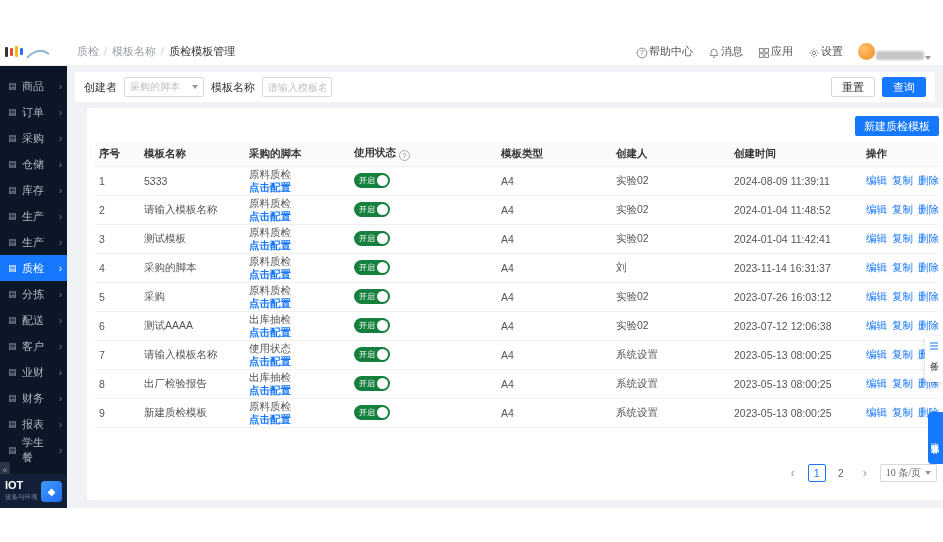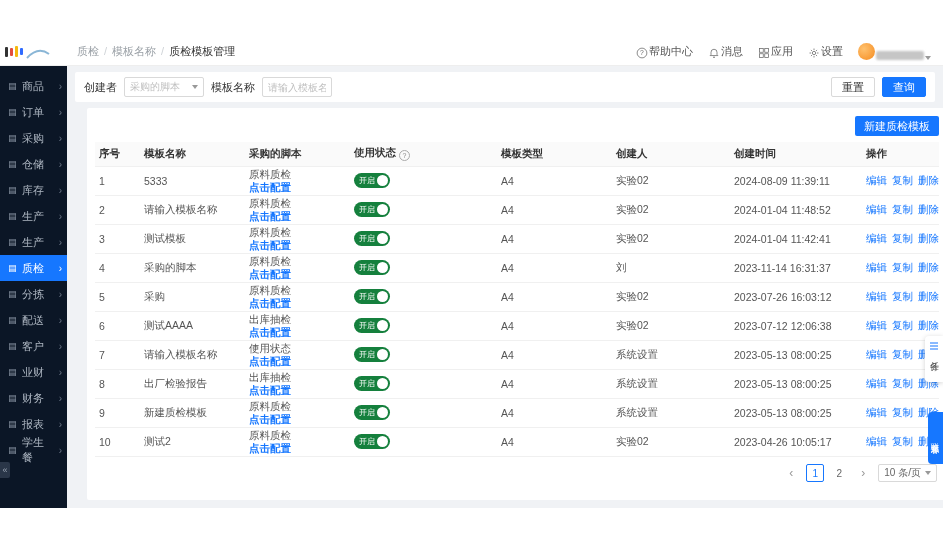"10" tr { html: <tr> <td>10</td> <td>测试2</td> <td> <div>原料质检</div> <div>点击配置</div> </td> <td> <span> <span>开启</span> <span></span> </span> </td> <td>A4</td> <td>实验02</td> <td>2023-04-26 10:05:17</td> <td><a>编辑</a><a>复制</a><a>删除</a></td> </tr> -> none }
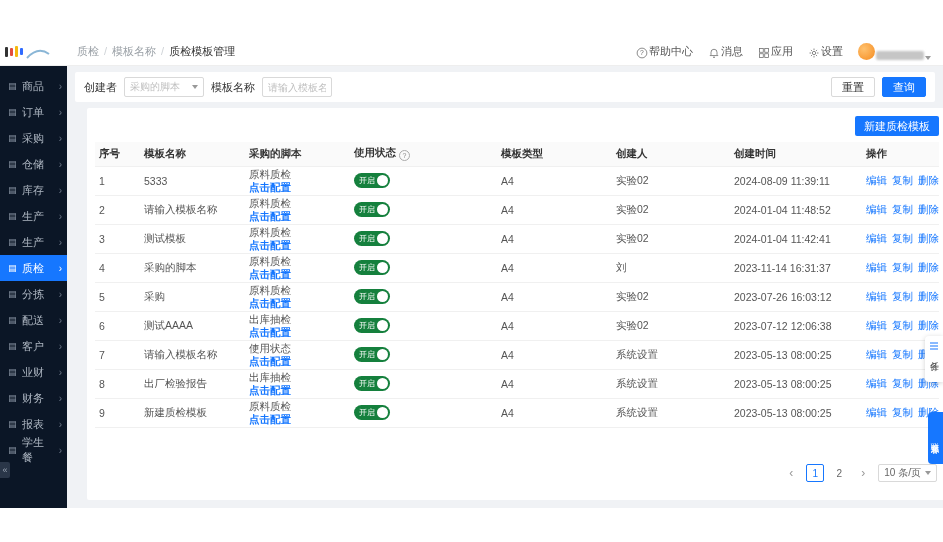"10 条/页" .page-size { font-family: none -> Liberation Serif, serif }
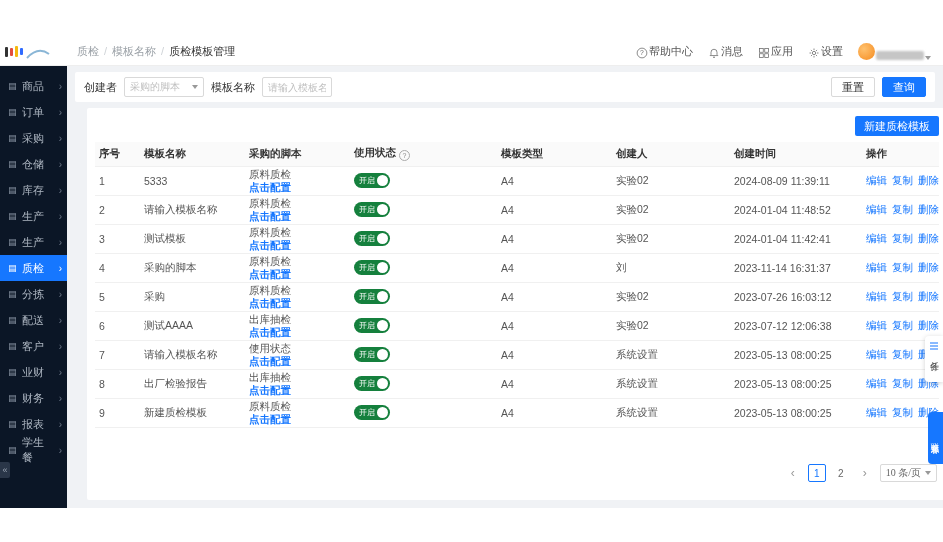"IOT" div.side-footer { html: none -> <div> <div> <span>IOT</span> <span>设备与环境</span> </div> <span>◆</span> </div> }
